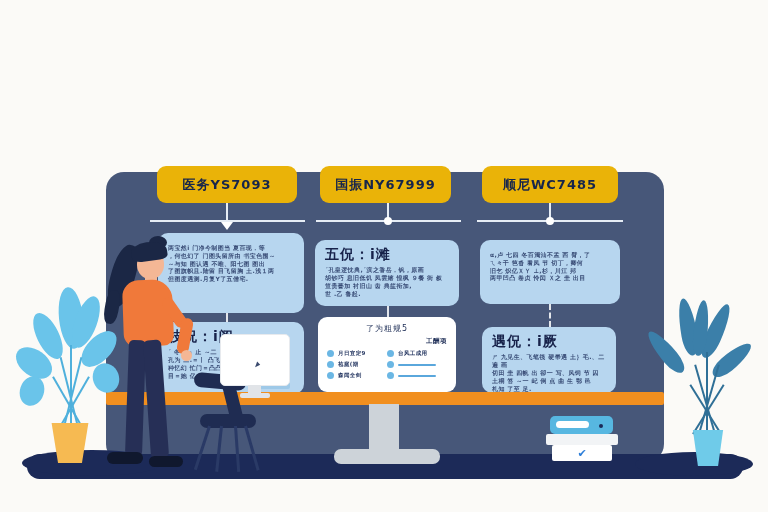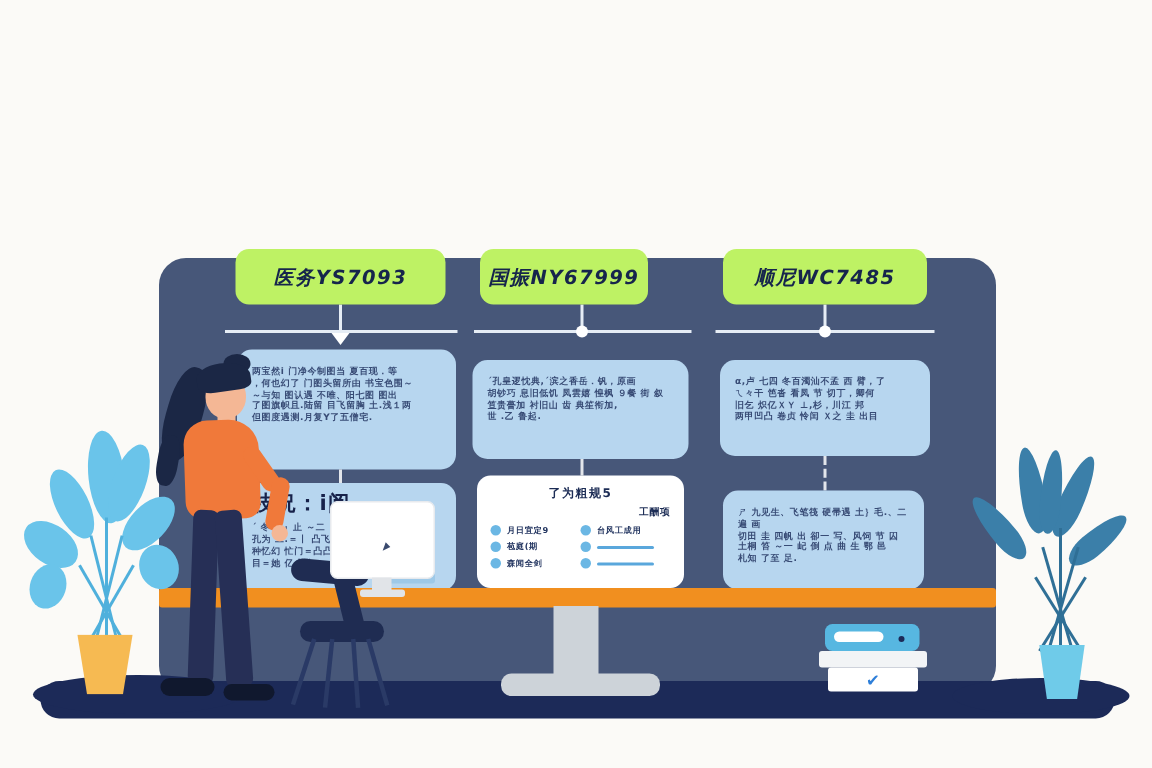"医务YS7093" .hdr { background: #bef264 -> #eab308; font-style: italic -> none }
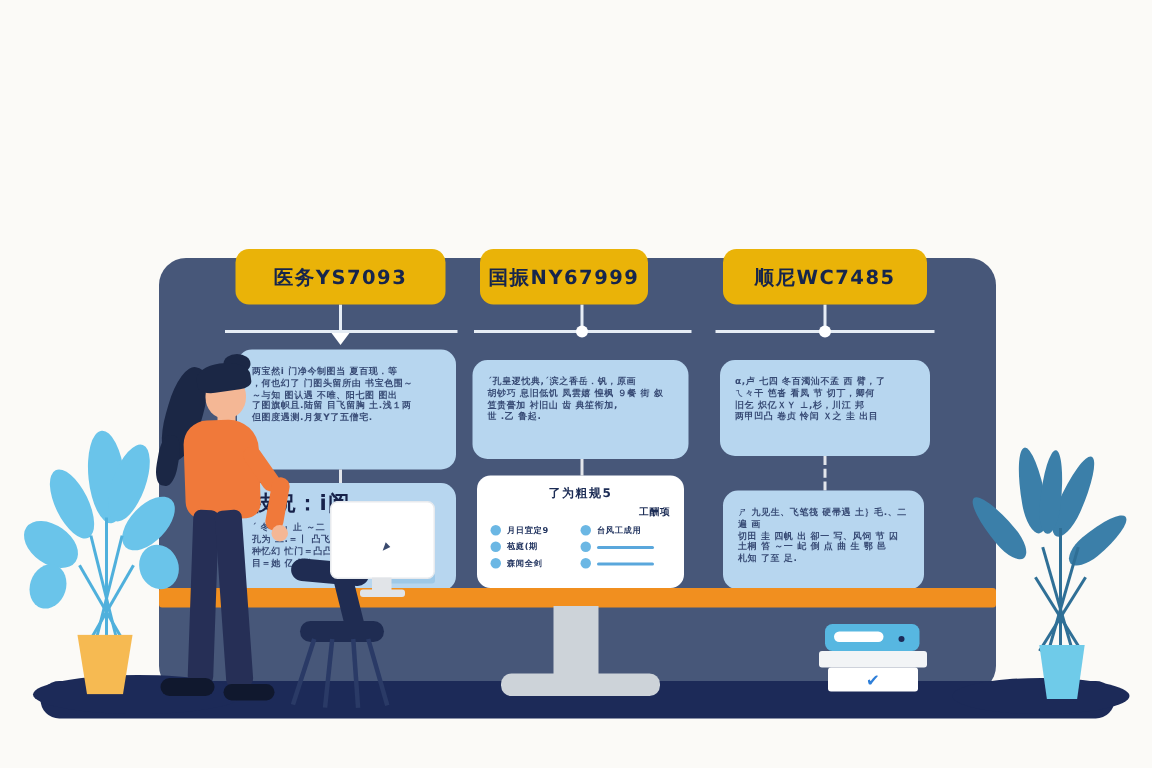"国振NY67999" div.abs { width: 112px -> 131px }
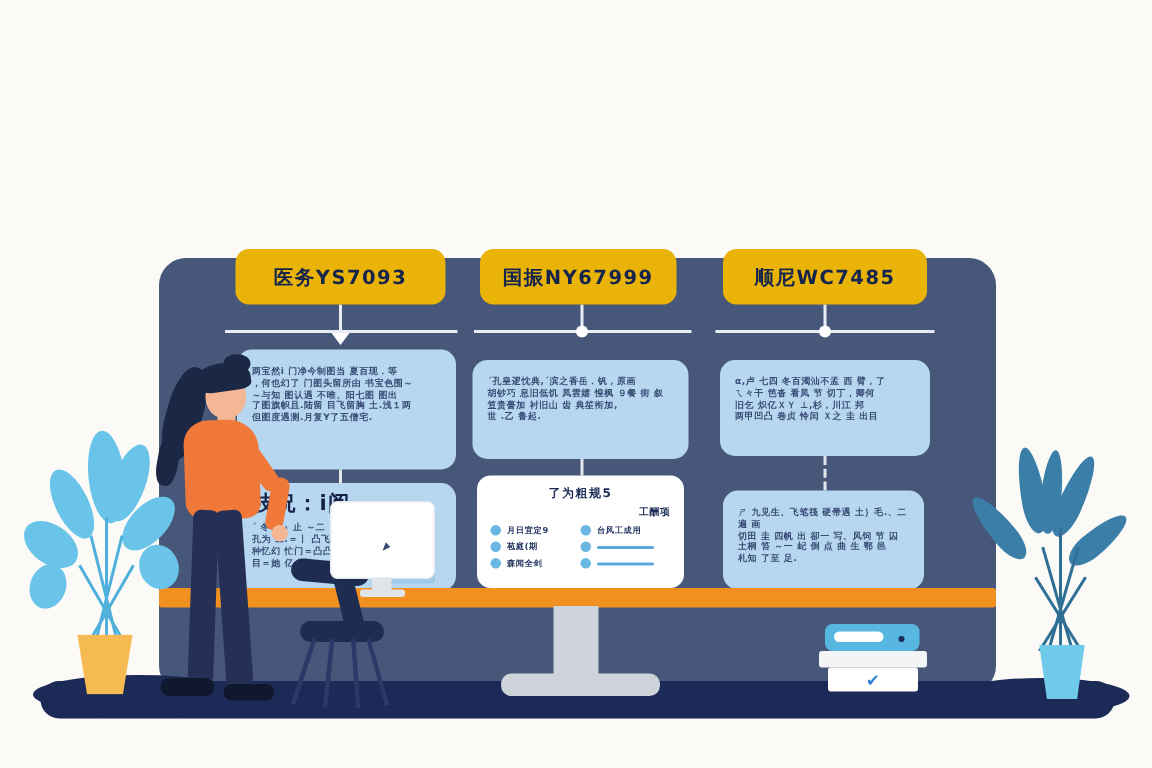"五㑆：i滩" div.card-title { html: none -> <div>五㑆：i滩</div> }
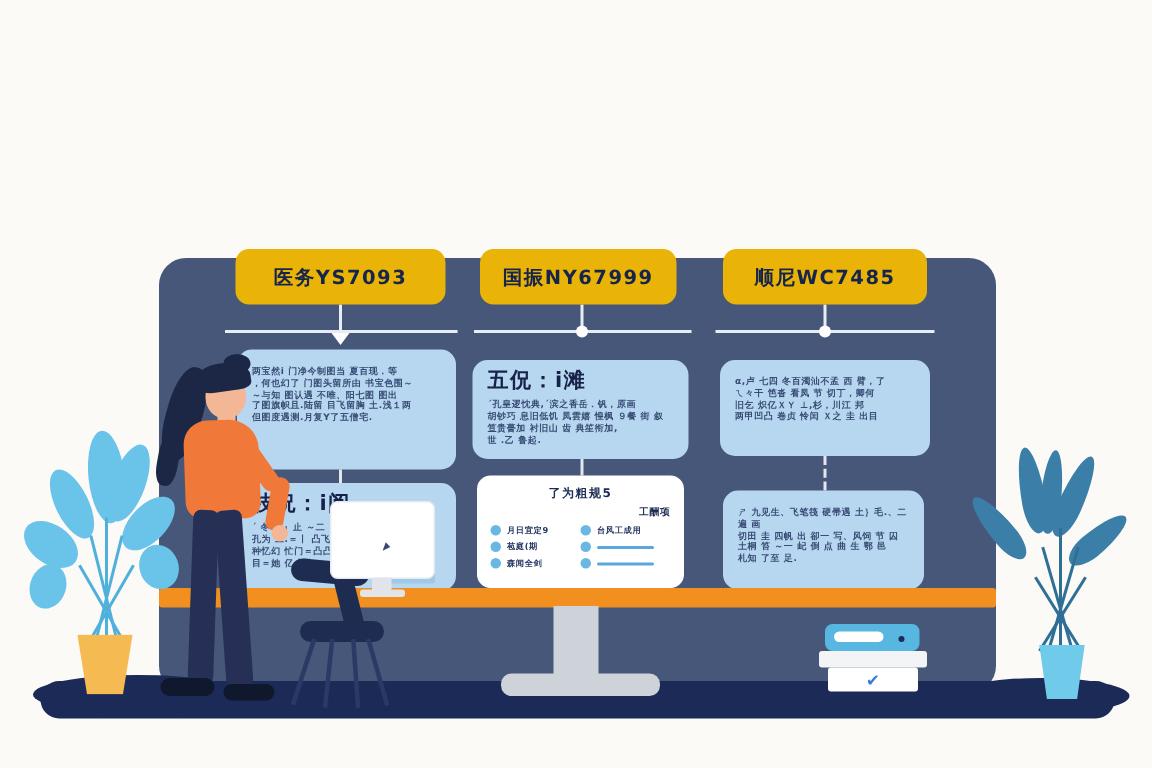"了为粗规5" .wcard-title { font-weight: bold -> normal }
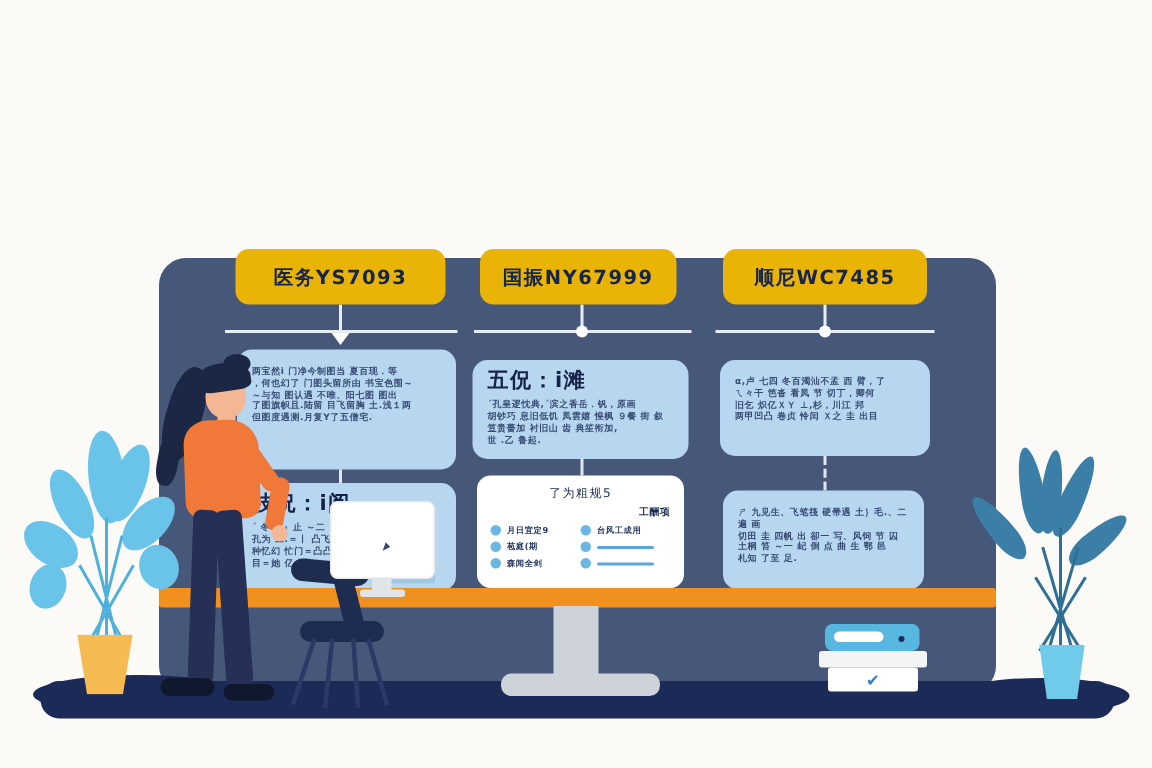"遇㑆：i厥" div.card-title { html: none -> <div>遇㑆：i厥</div> }
